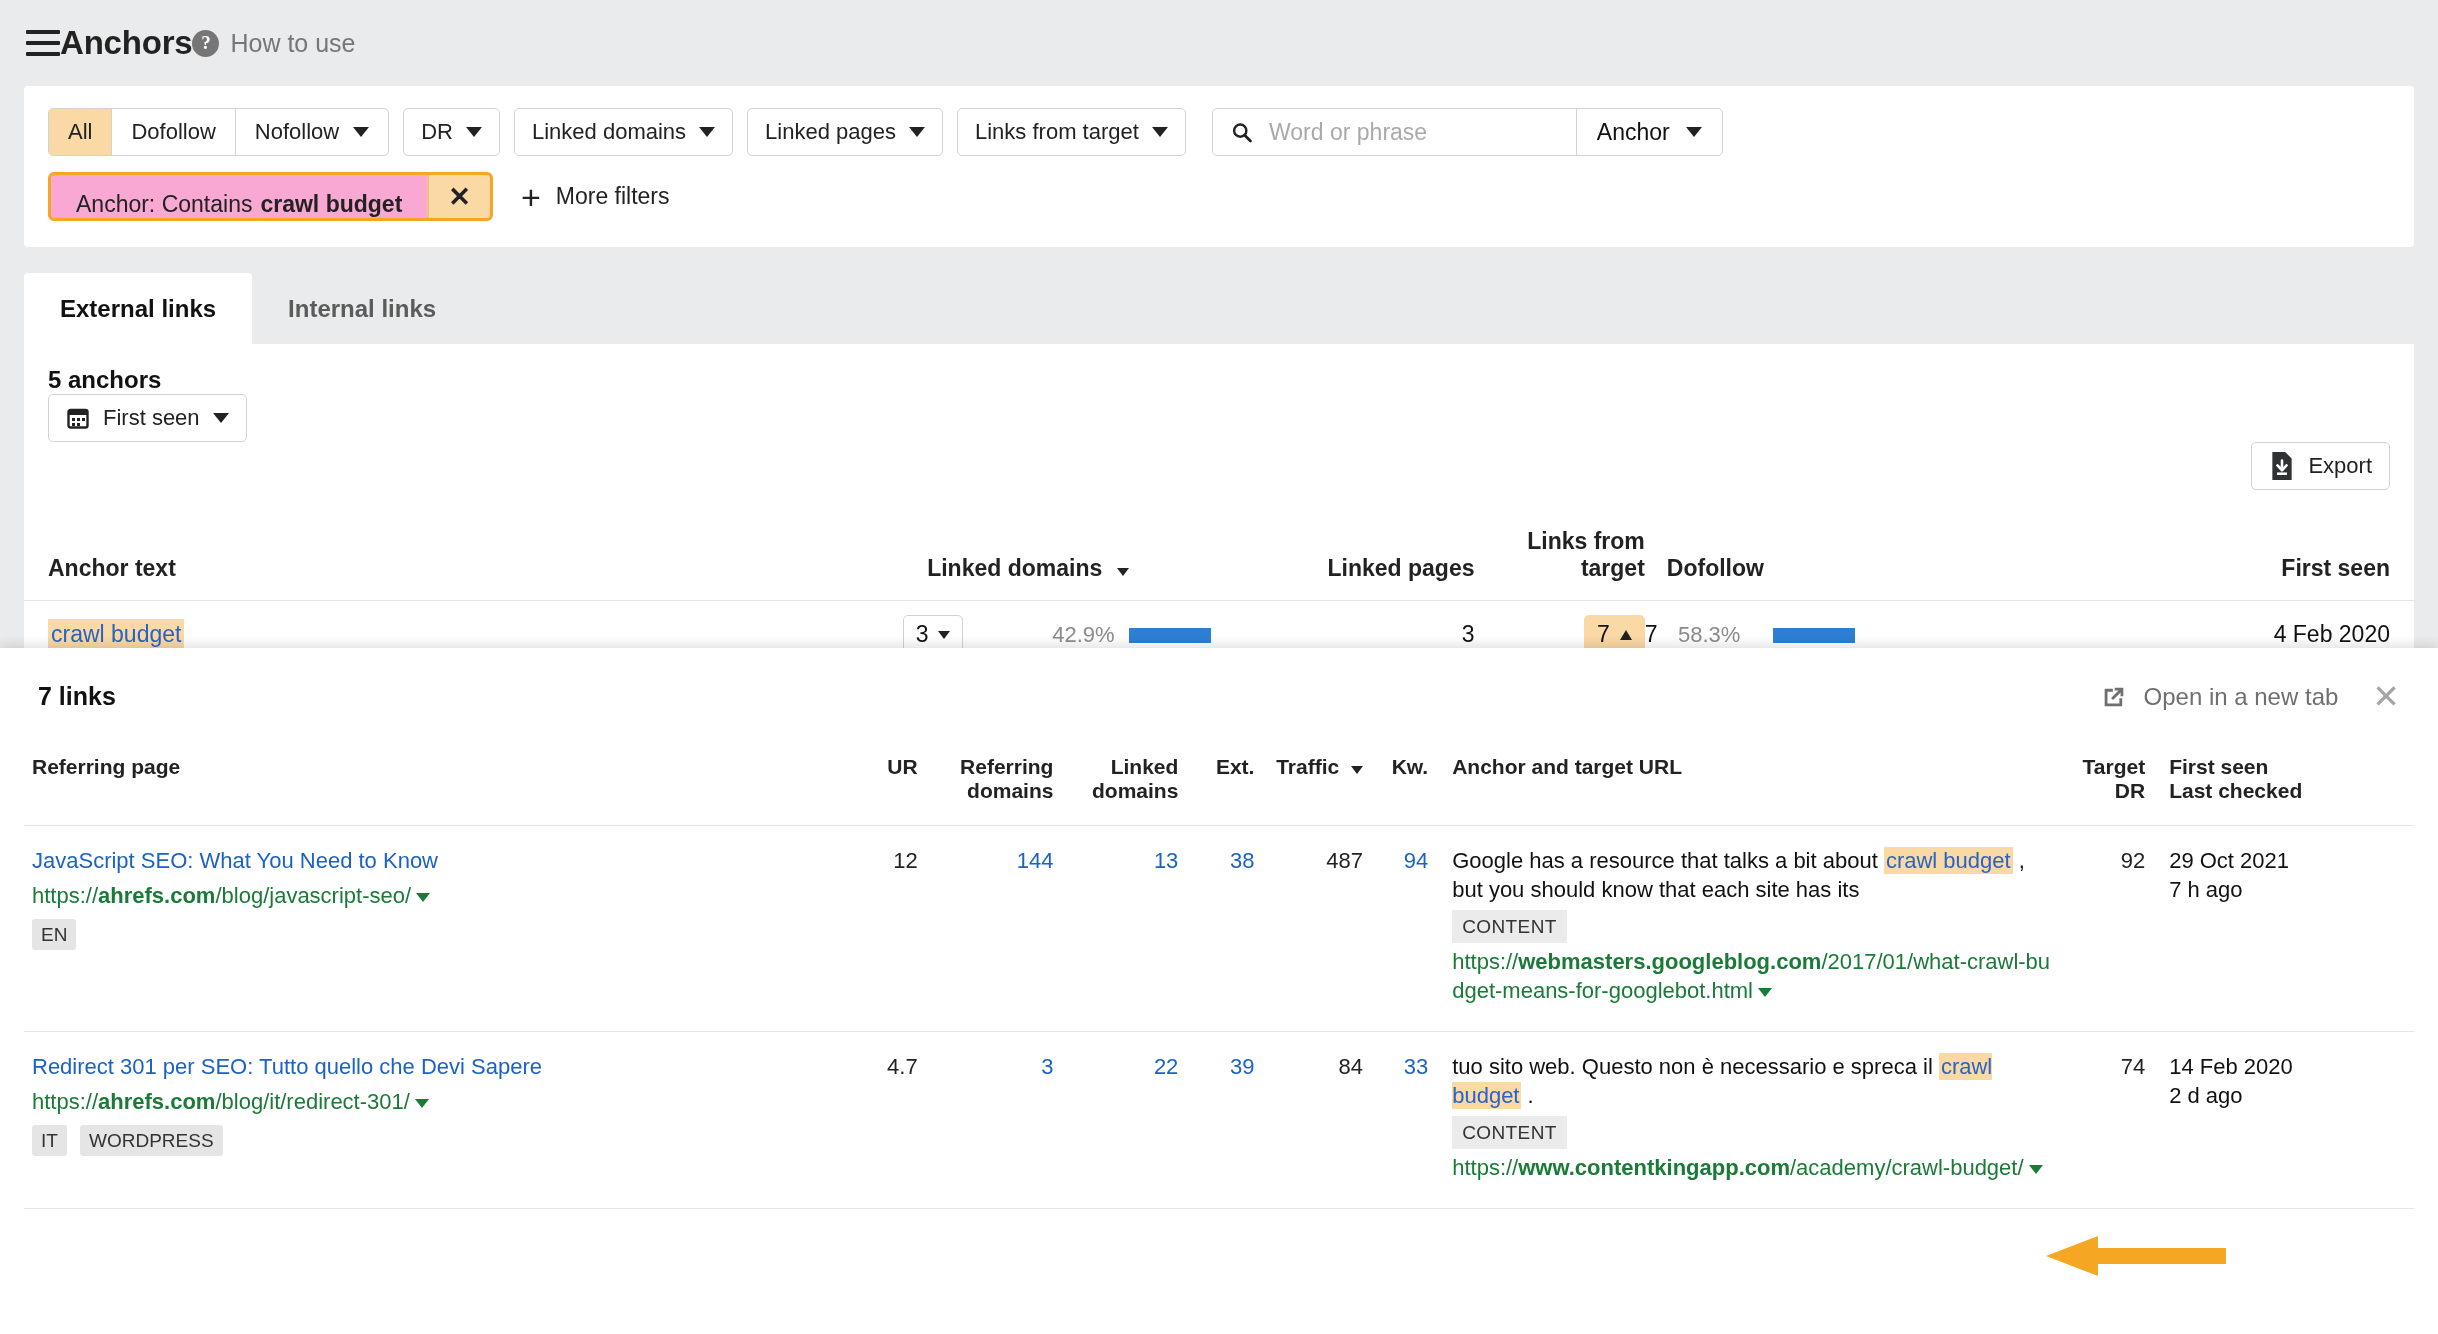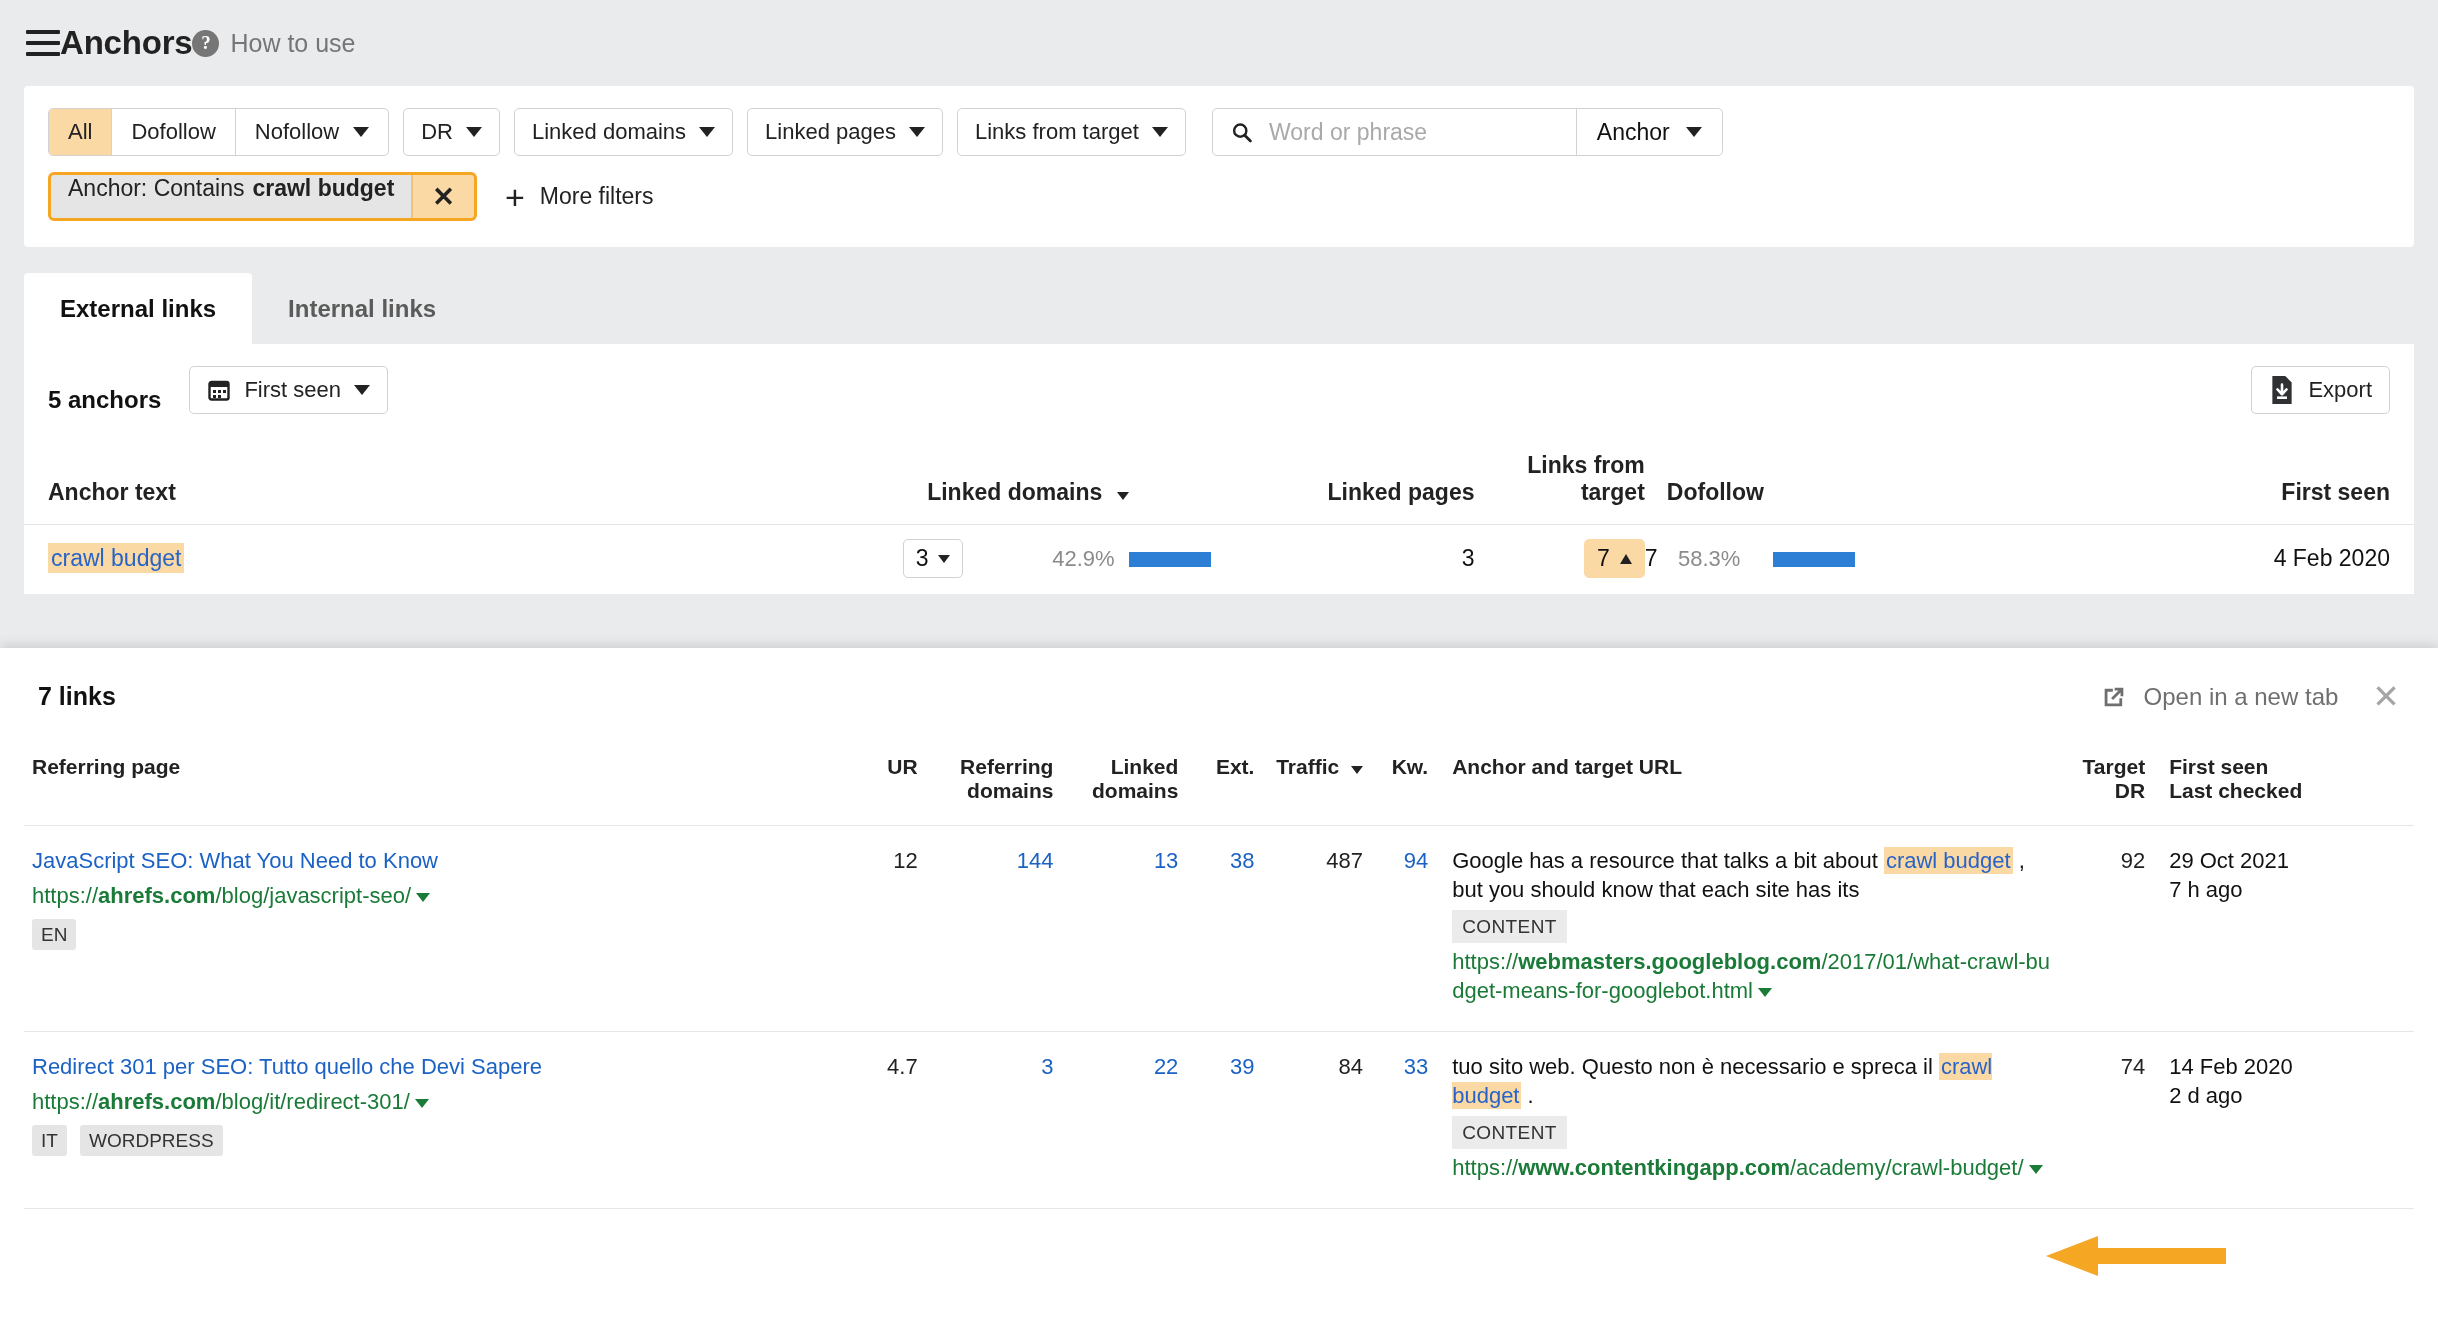"Anchor: Contains" .chip .label { align-items: flex-start -> flex-end; background: #e5e5e5 -> #f9a8d4; padding: 0 17px -> 0 25px }
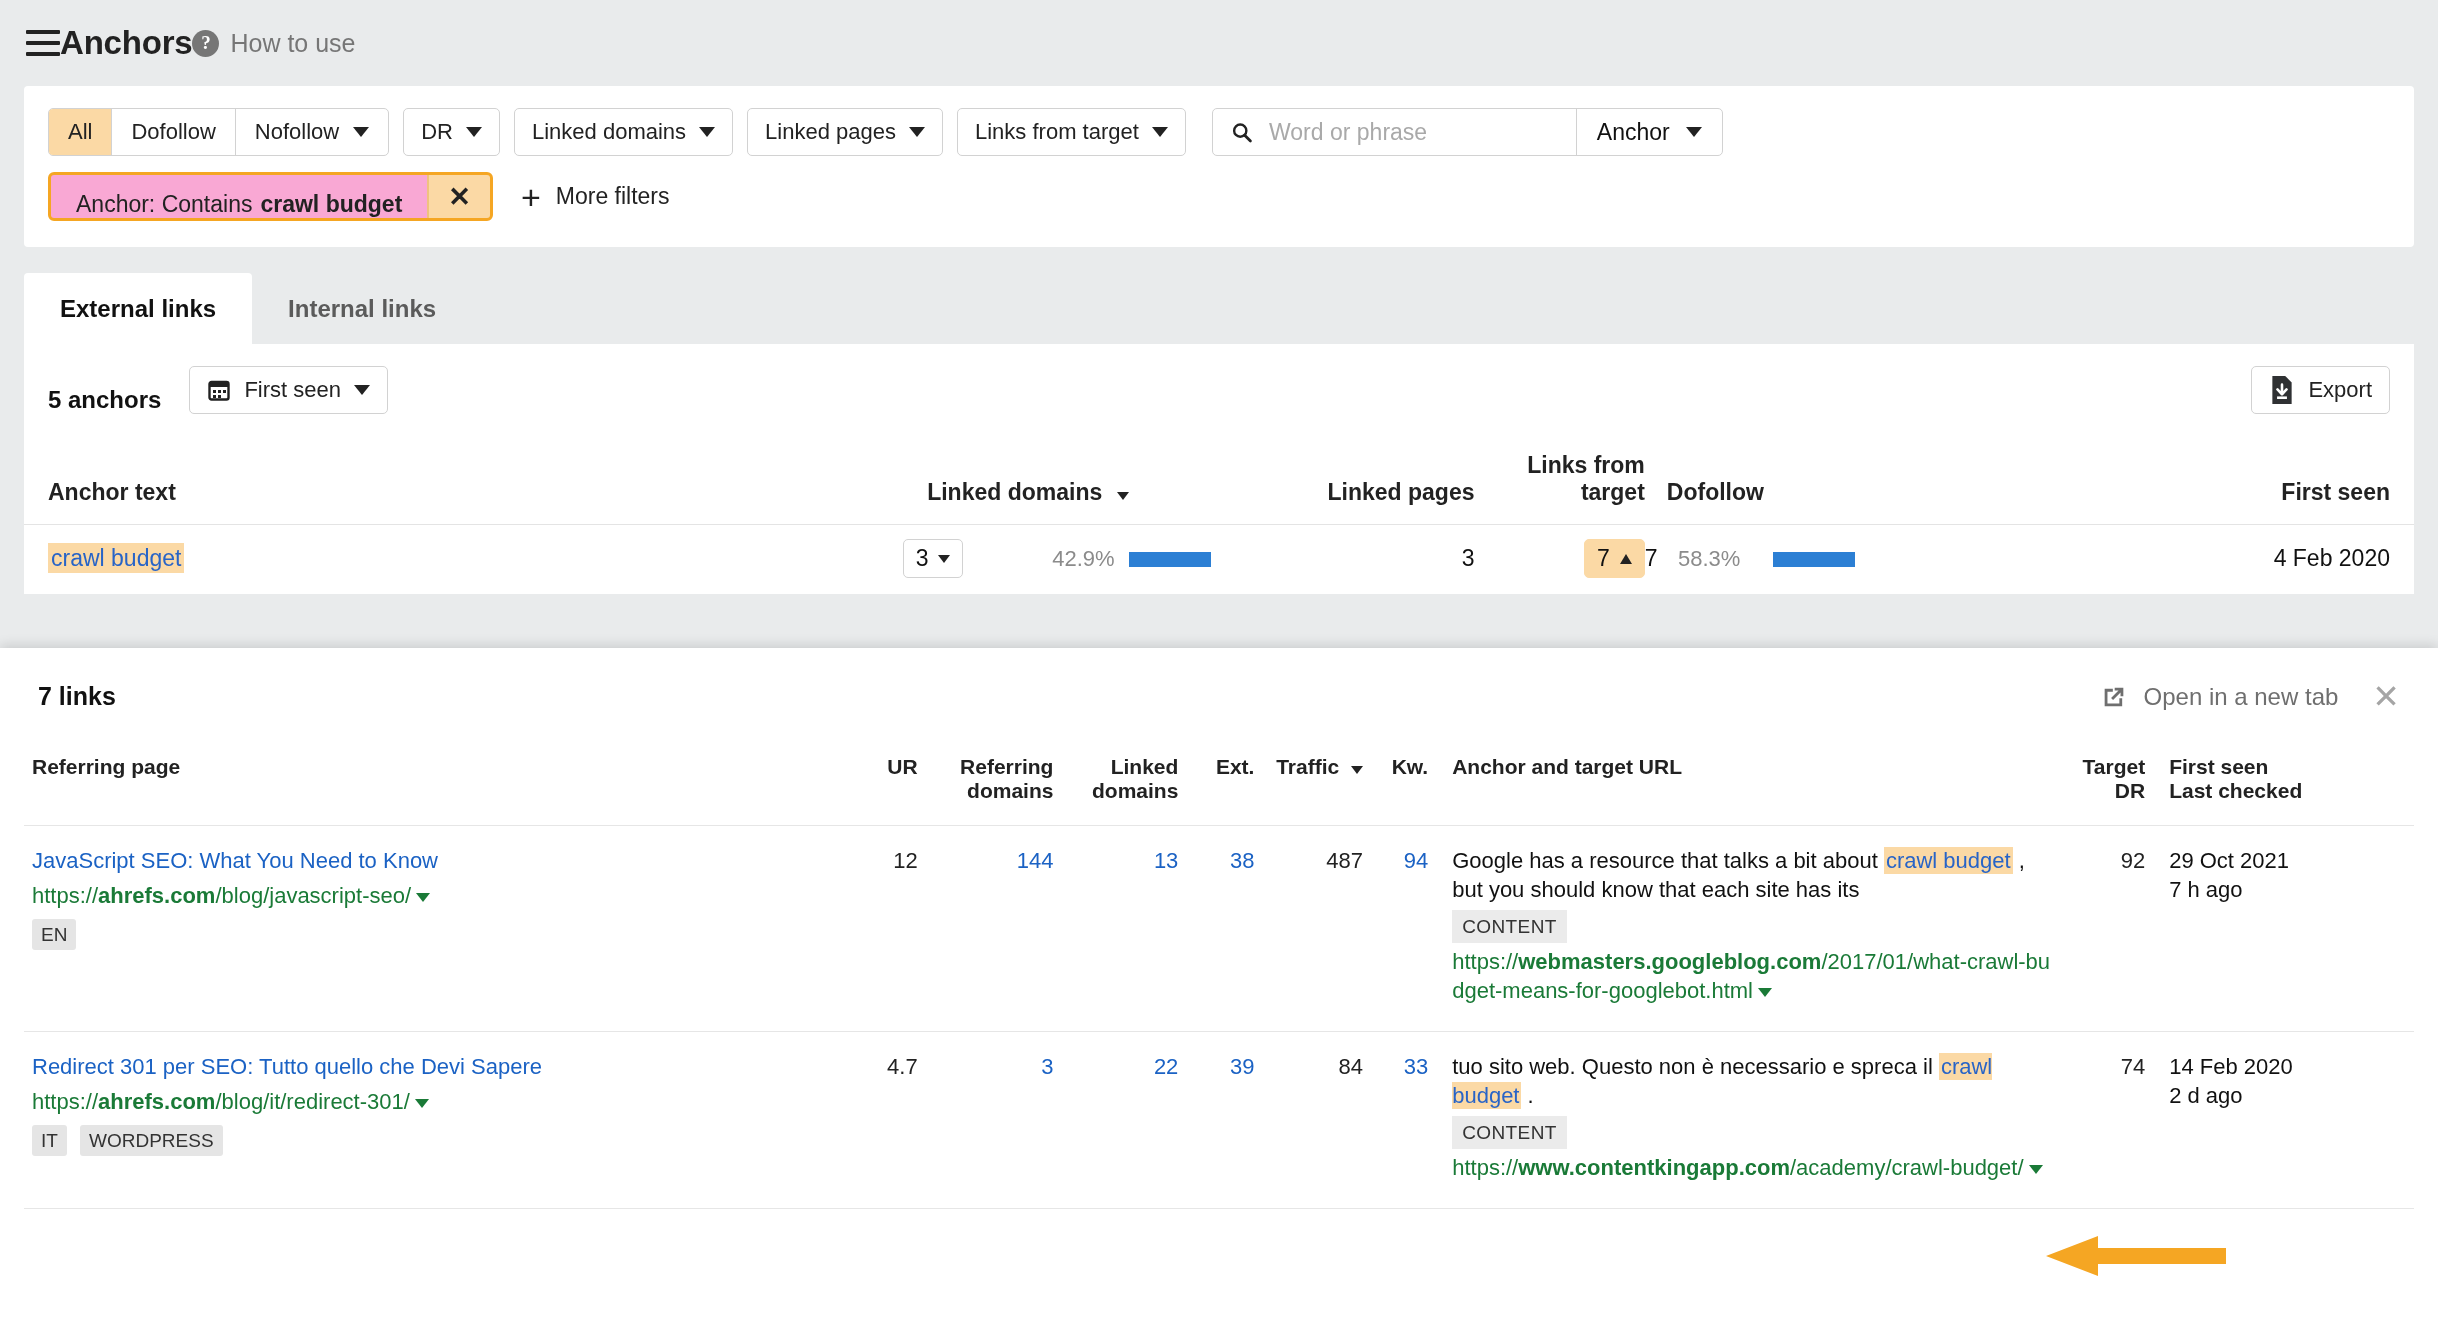"5 anchors" .results-head { align-items: flex-end -> flex-start; flex-direction: none -> column }
